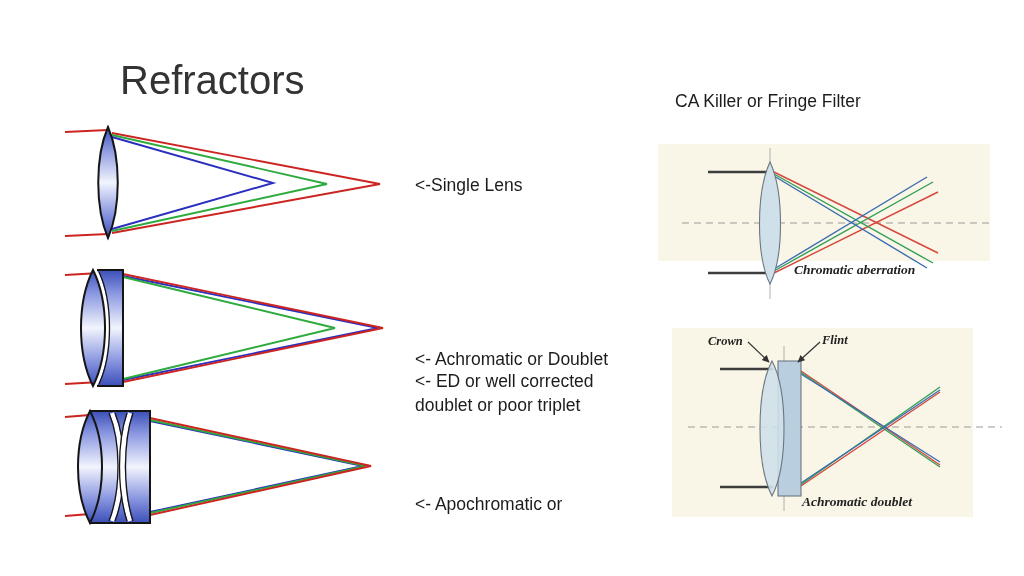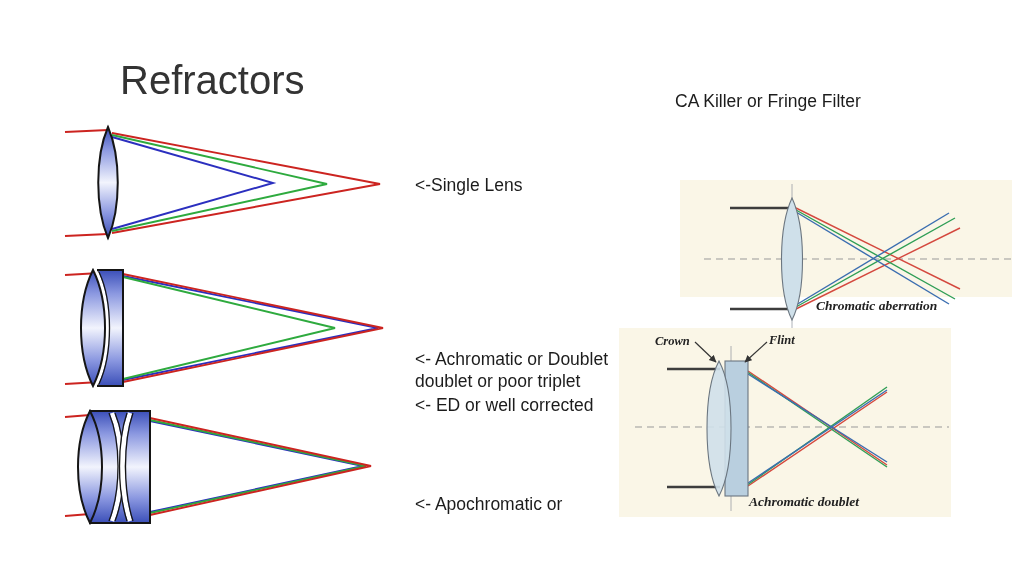"Chromatic aberration" div.abs { left: 680px -> 658px; margin-top: 36px -> none }
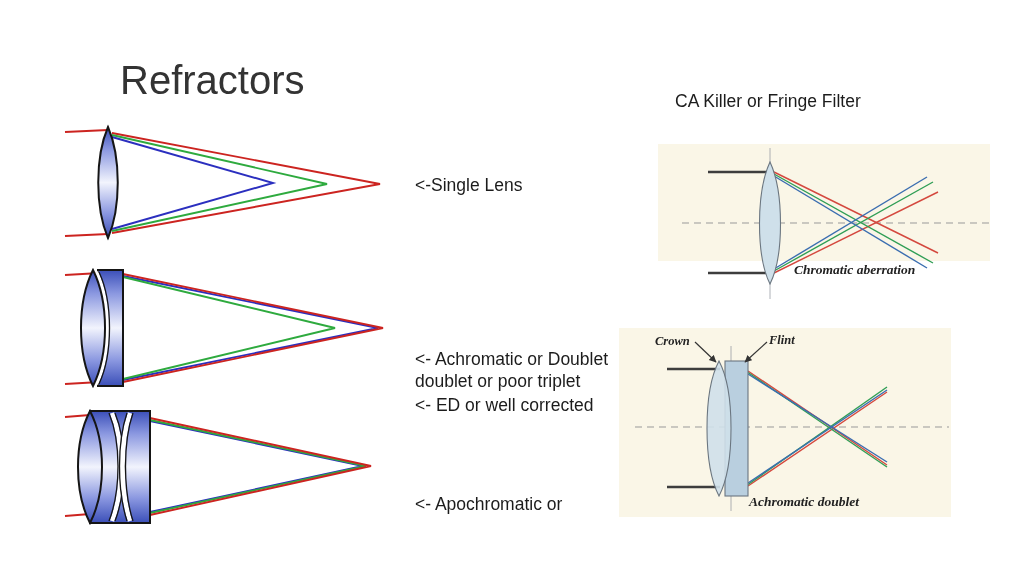"Crown" div.abs { left: 619px -> 672px; width: 332px -> 301px }
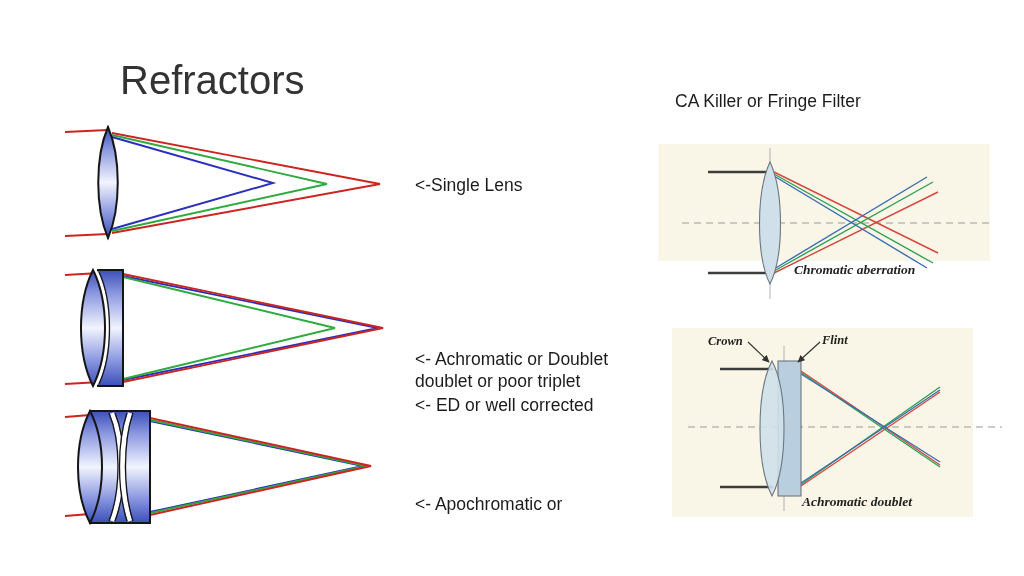"doublet or poor triplet" div { order: before "<- ED or well corrected" -> after "<- ED or well corrected" }
